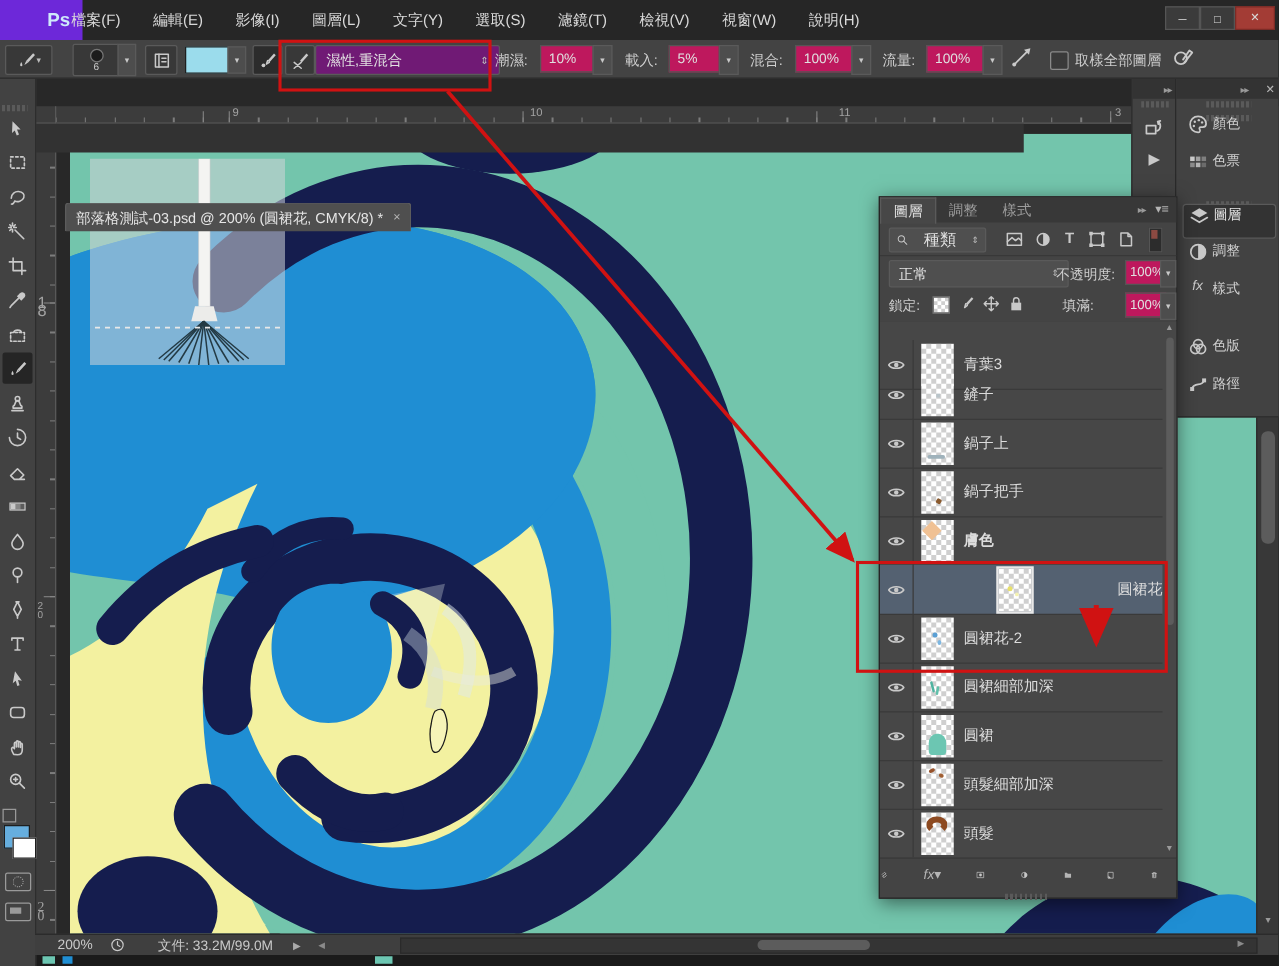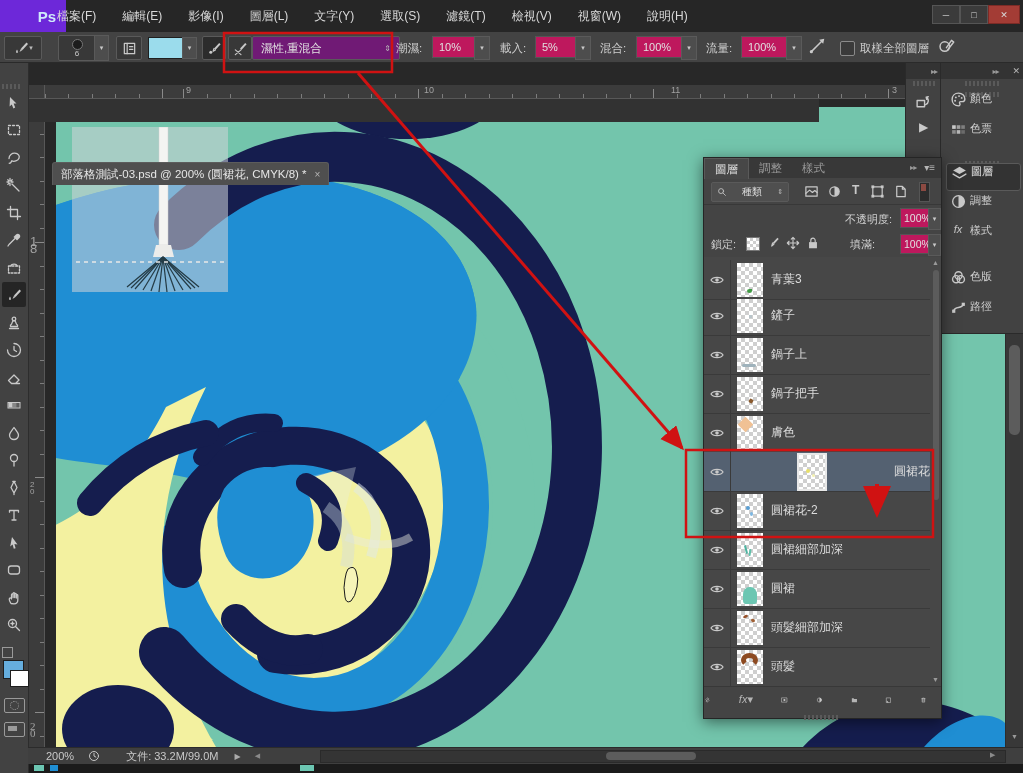"種類" span { font-size: 10px -> 13px }
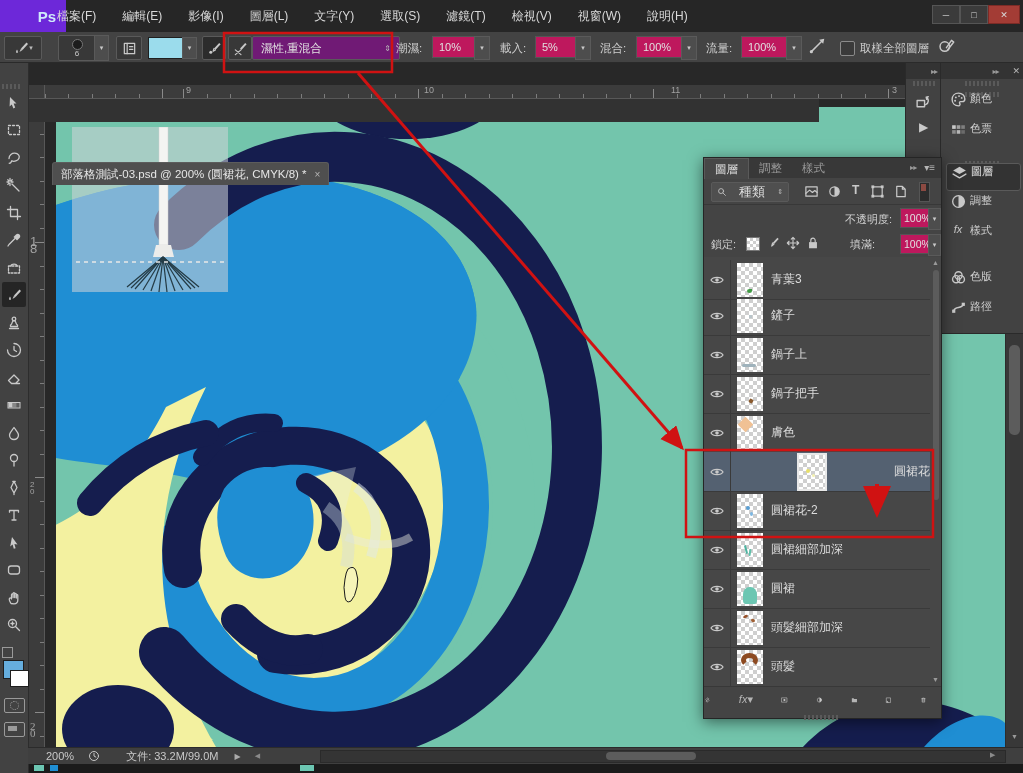"正常" div.abs { html: none -> <div> <span>正常</span> <span>⇕</span> </div> }
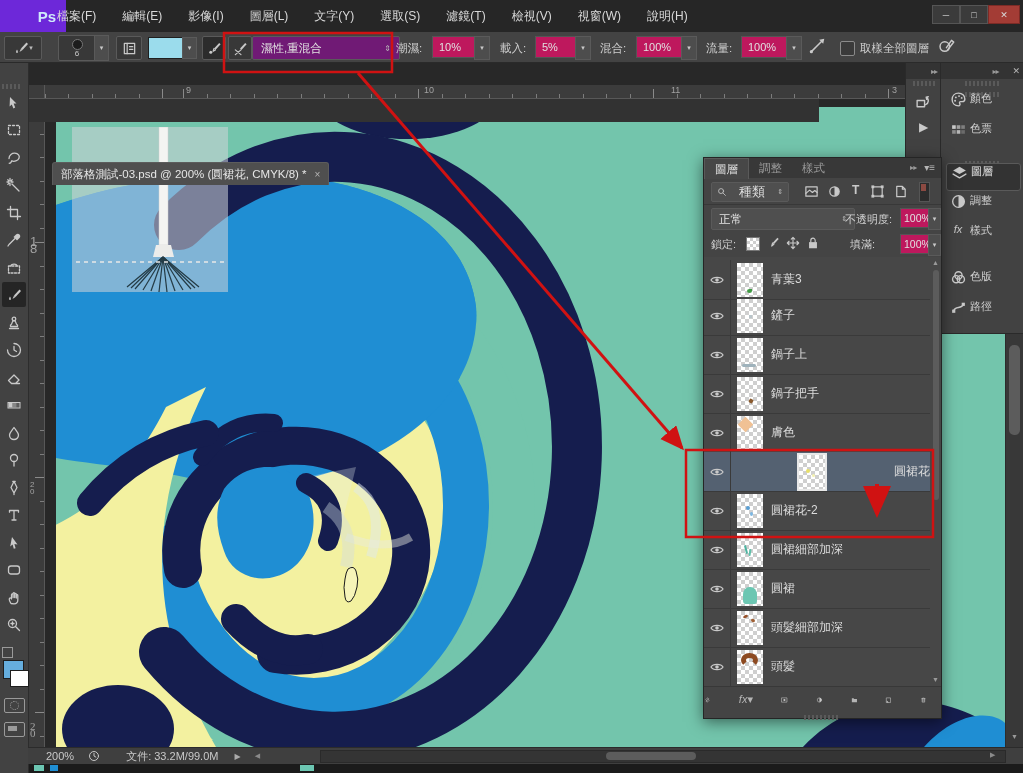"青葉3" div.lrow { top: 3px -> 15px }
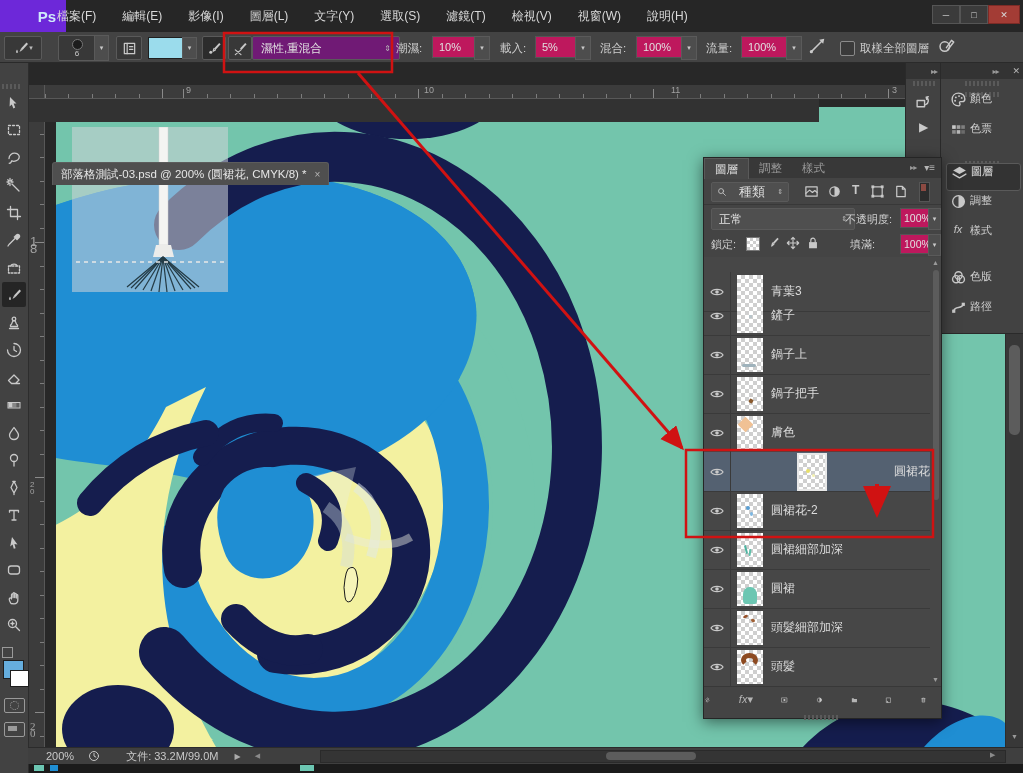"膚色" div.lrow { font-weight: none -> bold }
